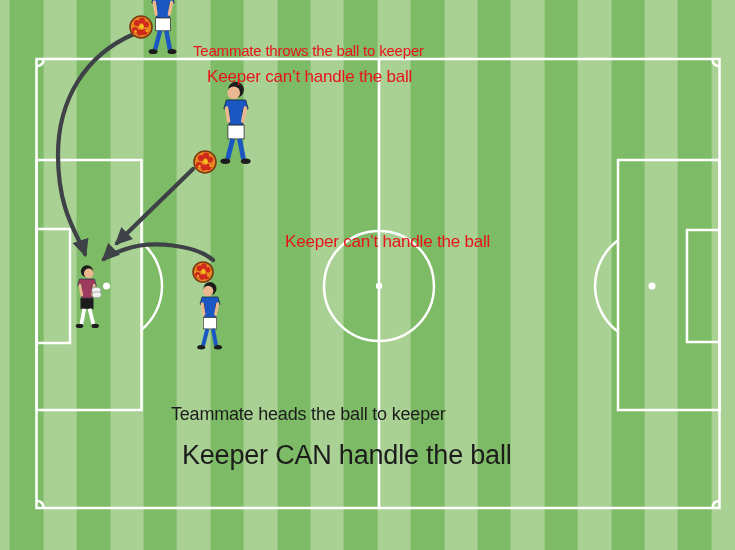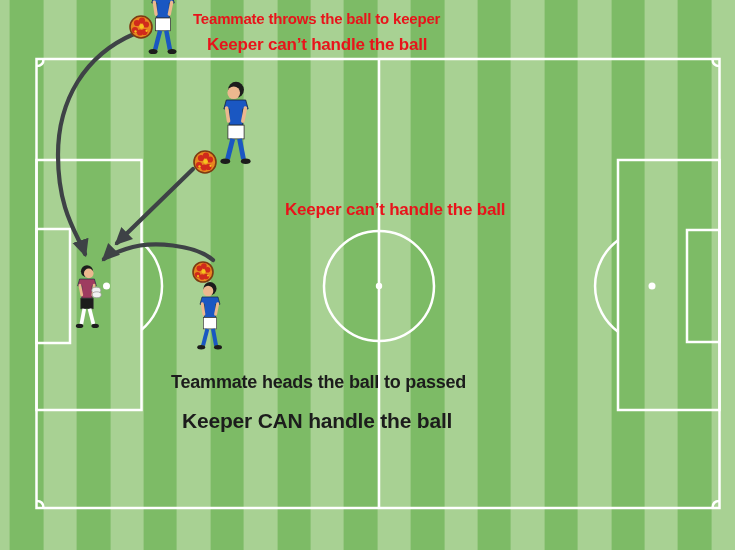"Teammate throws the ball to" .annot { font-weight: bold -> normal; margin-top: none -> 32px }
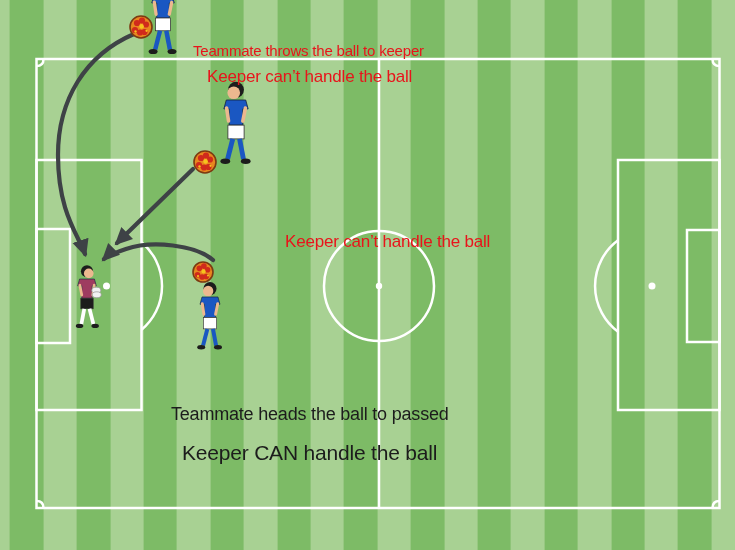"Teammate heads the ball to" div.annot { text: passed -> keeper }
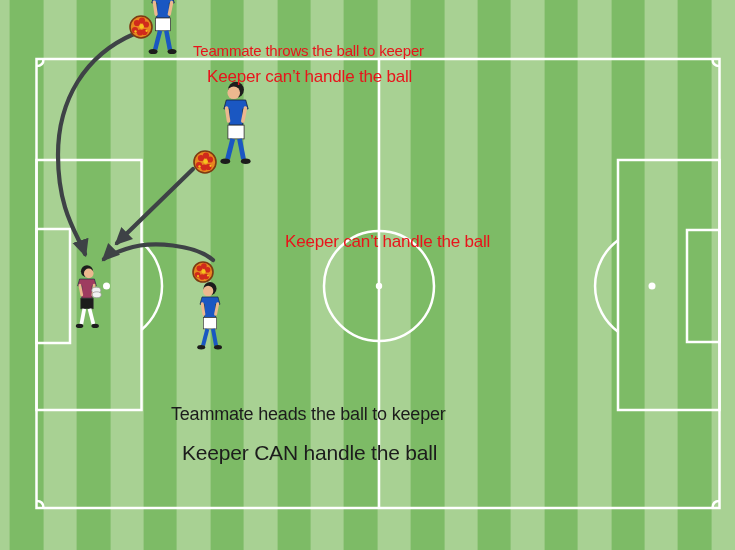"Keeper CAN handle the ball" div.annot { font-size: 21px -> 27px }
